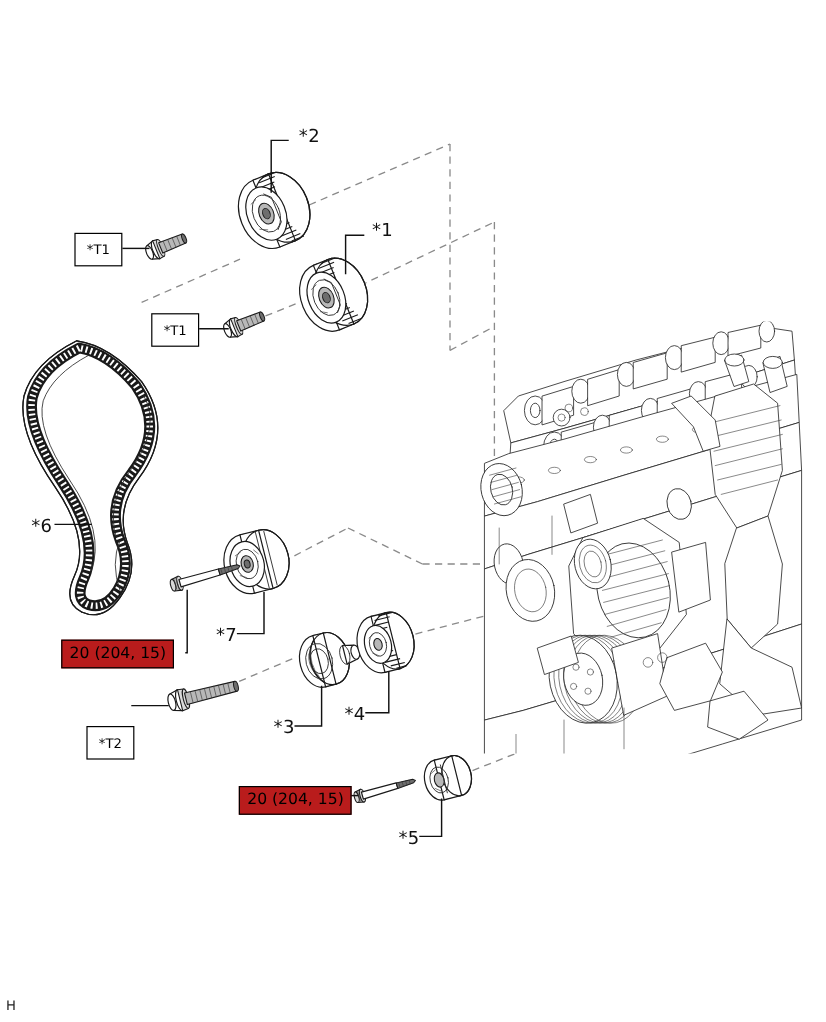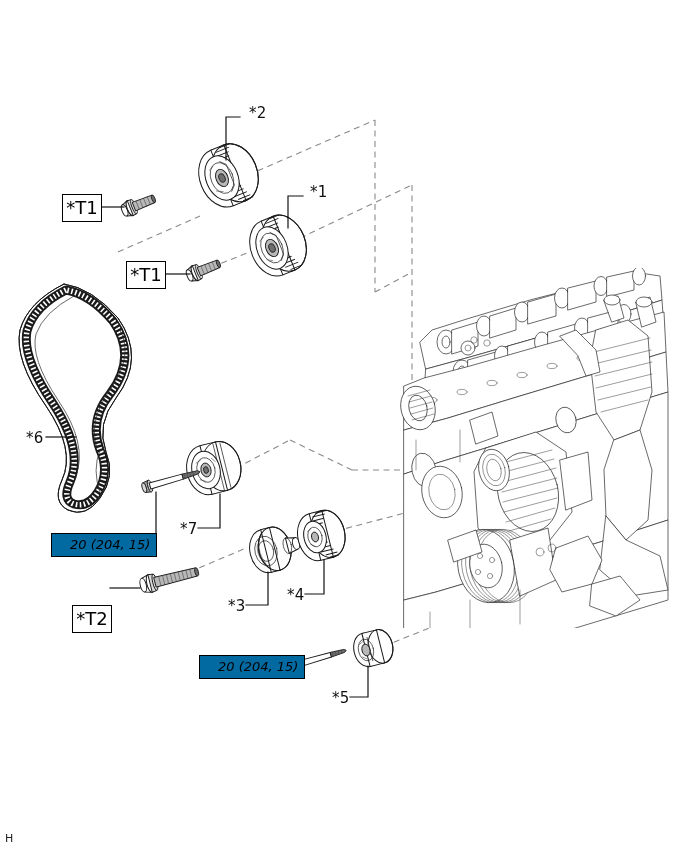"*T1" .tag-box { font-size: 18px -> 11px }
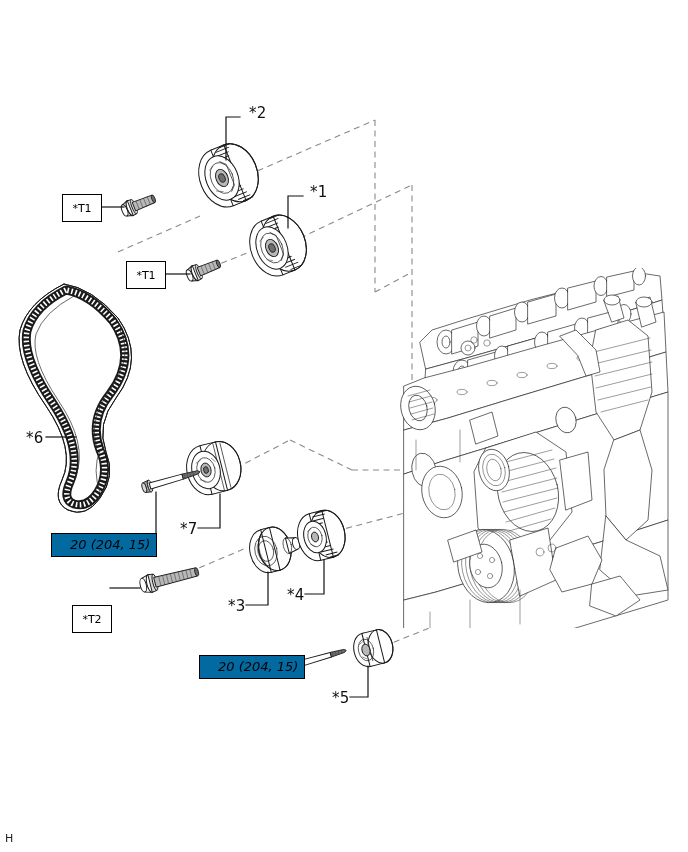"20 (204, 15)" .spec-box { background: #0369a1 -> #b91c1c; font-style: italic -> none; padding: 4px 6px 5px 18px -> 4px 6px 5px 6px }
